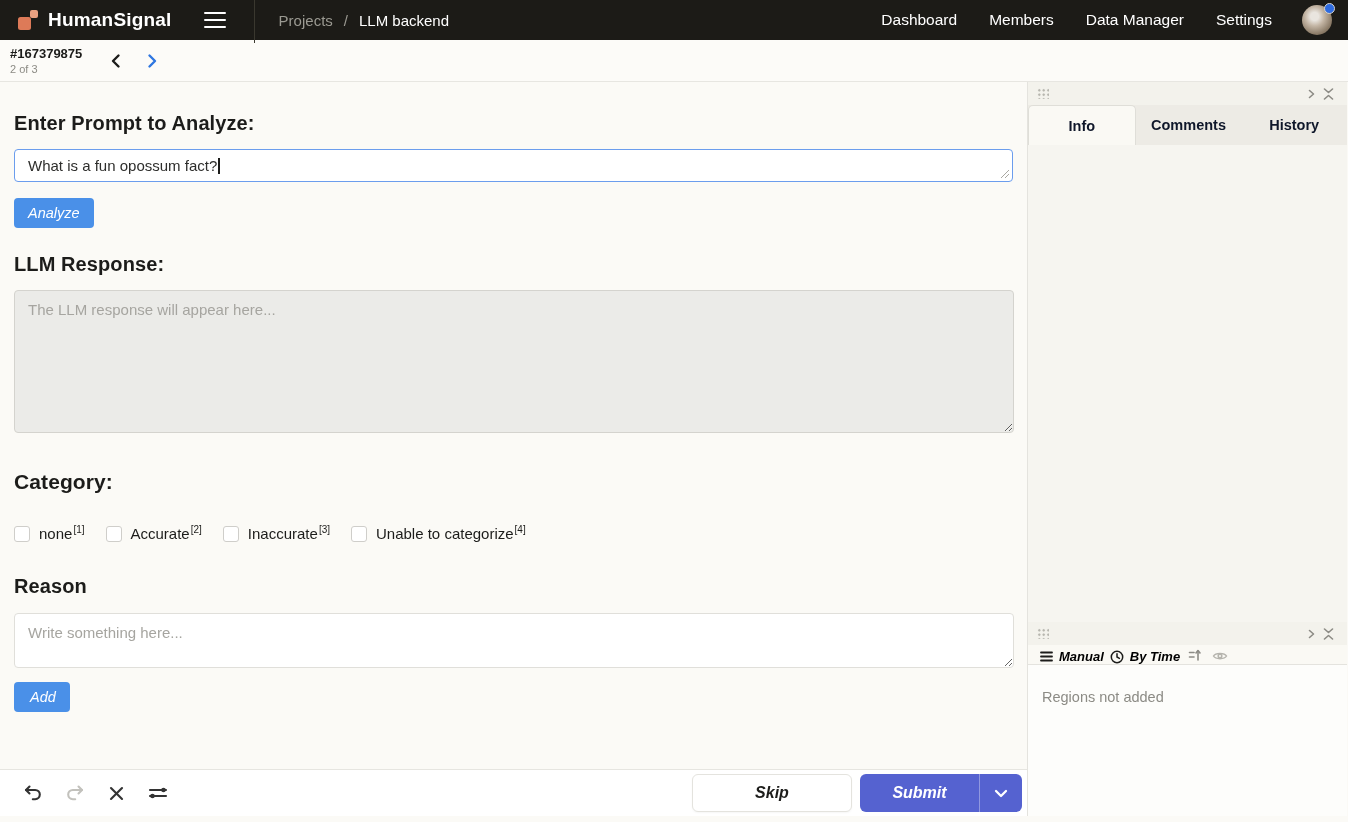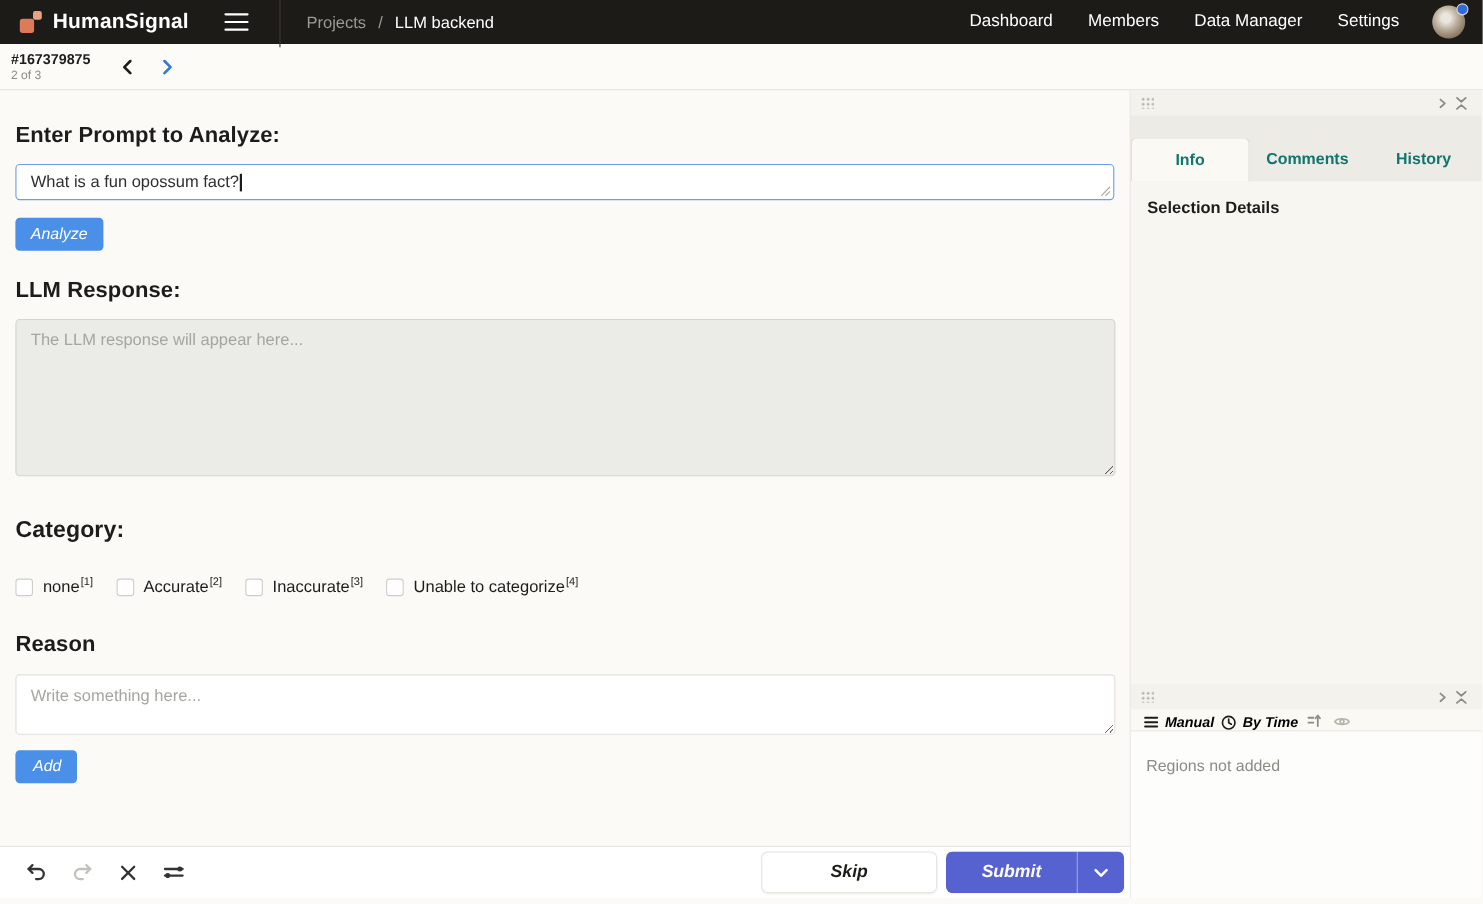"Info" .tab { color: #0f766e -> #0f172a; margin-top: 20px -> none }
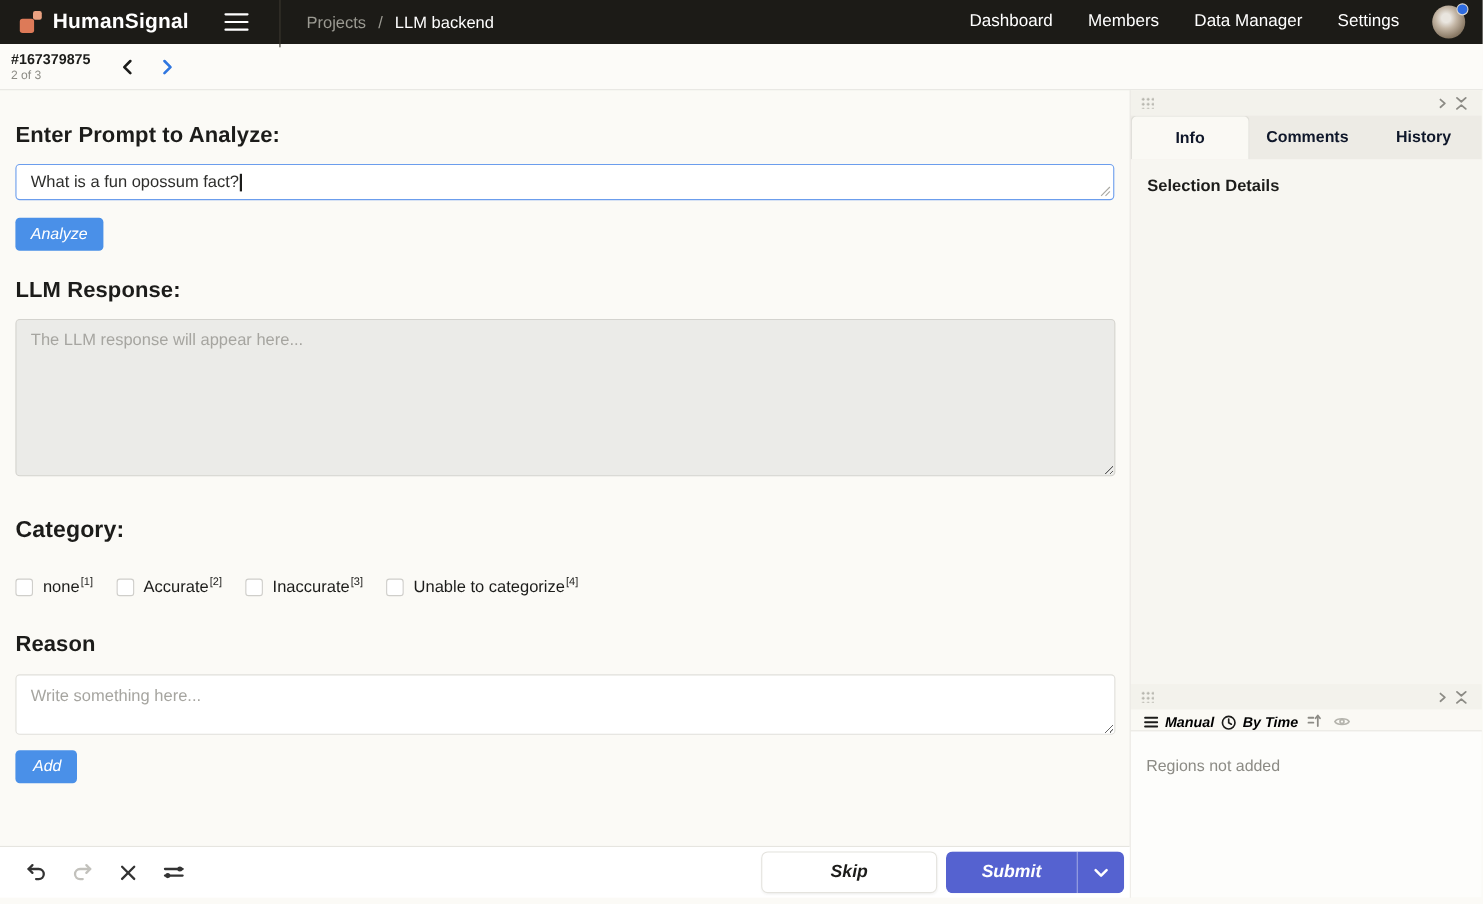"Selection Details" div.details-content { html: <div> <div>Selection Details</div> </div> -> none }
